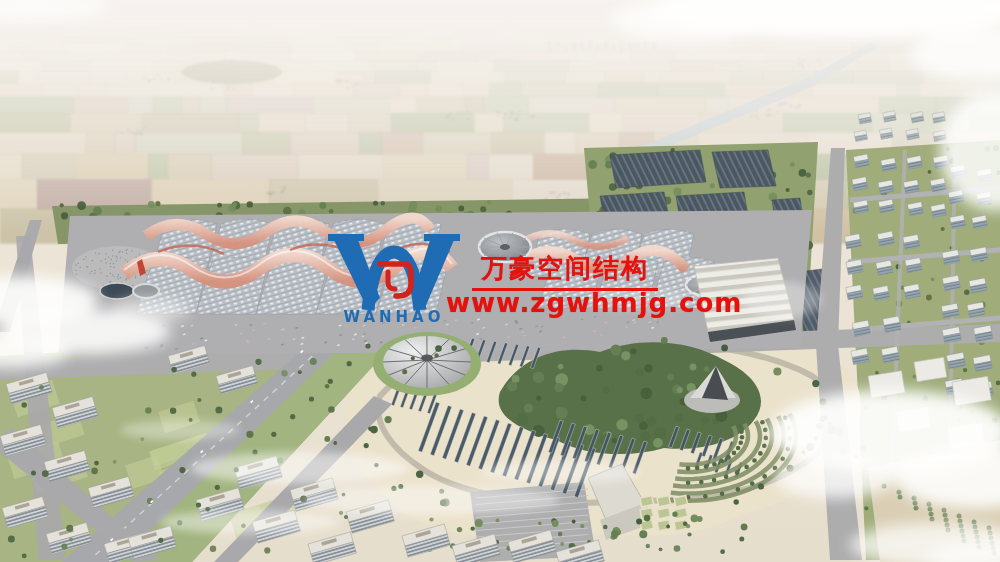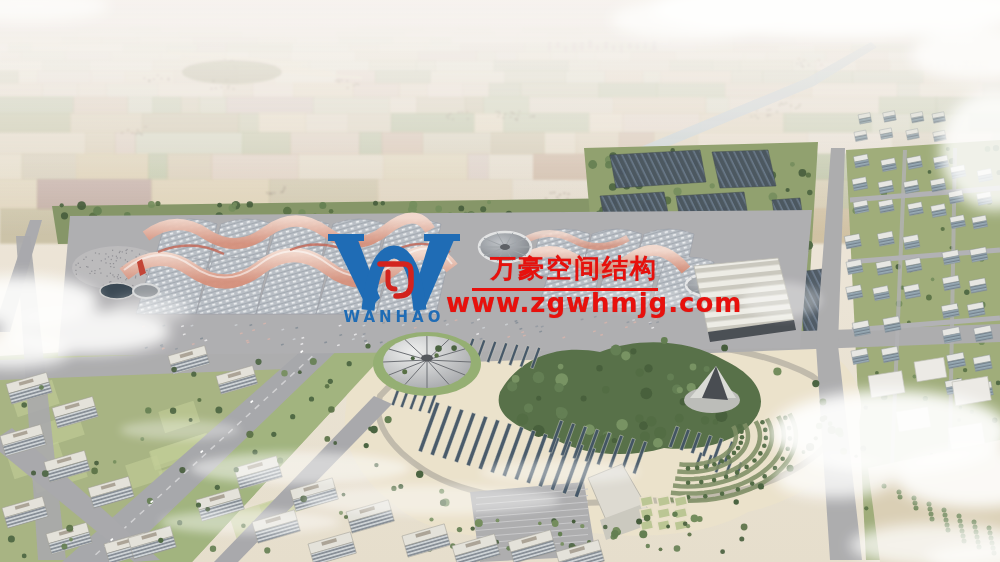"万豪空间结构" .wm-cn { text-align: right -> center }
